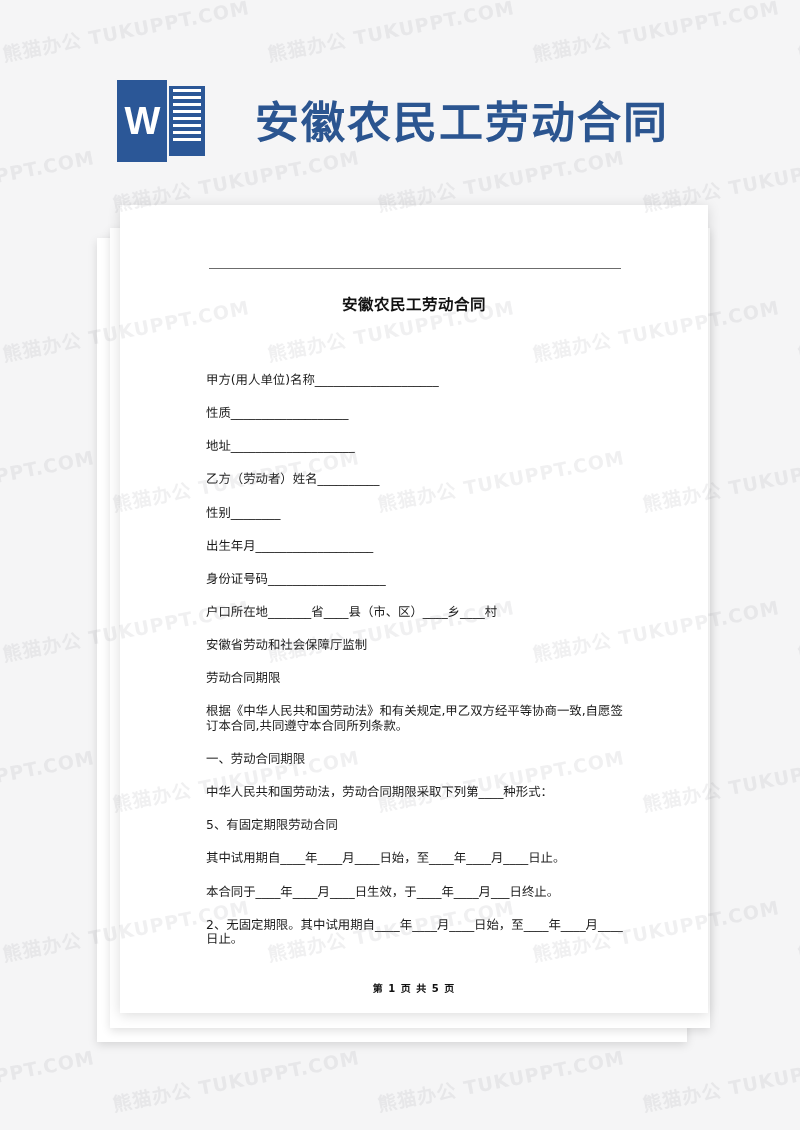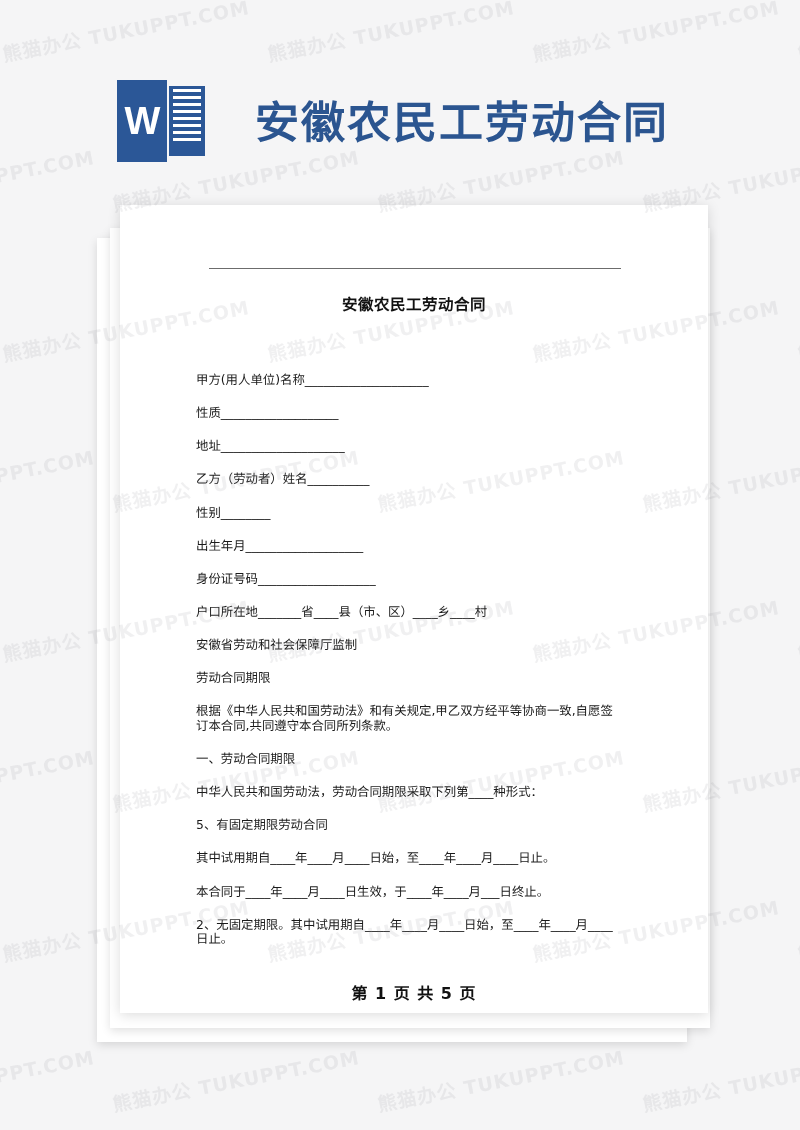"甲方(用人单位)名称____________________" .body-lines { left: 76px -> 86px }
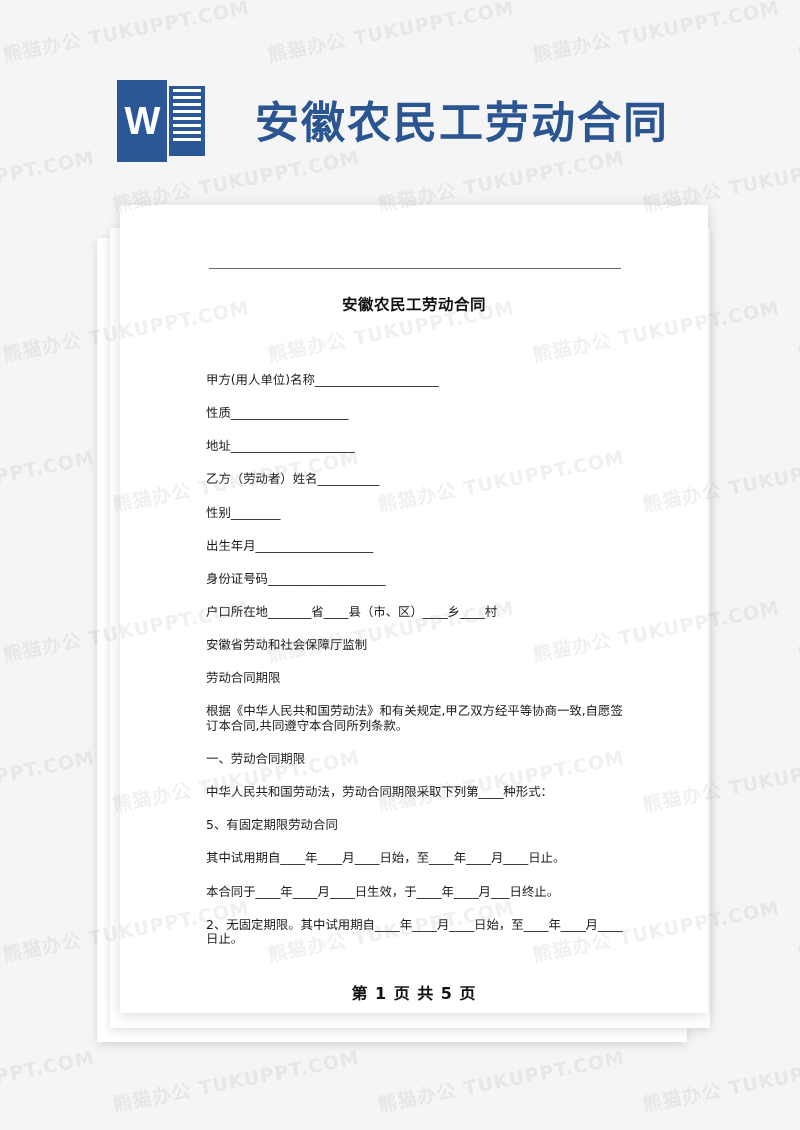"第 1 页 共 5" .page-footer { font-size: 16px -> 10px }
